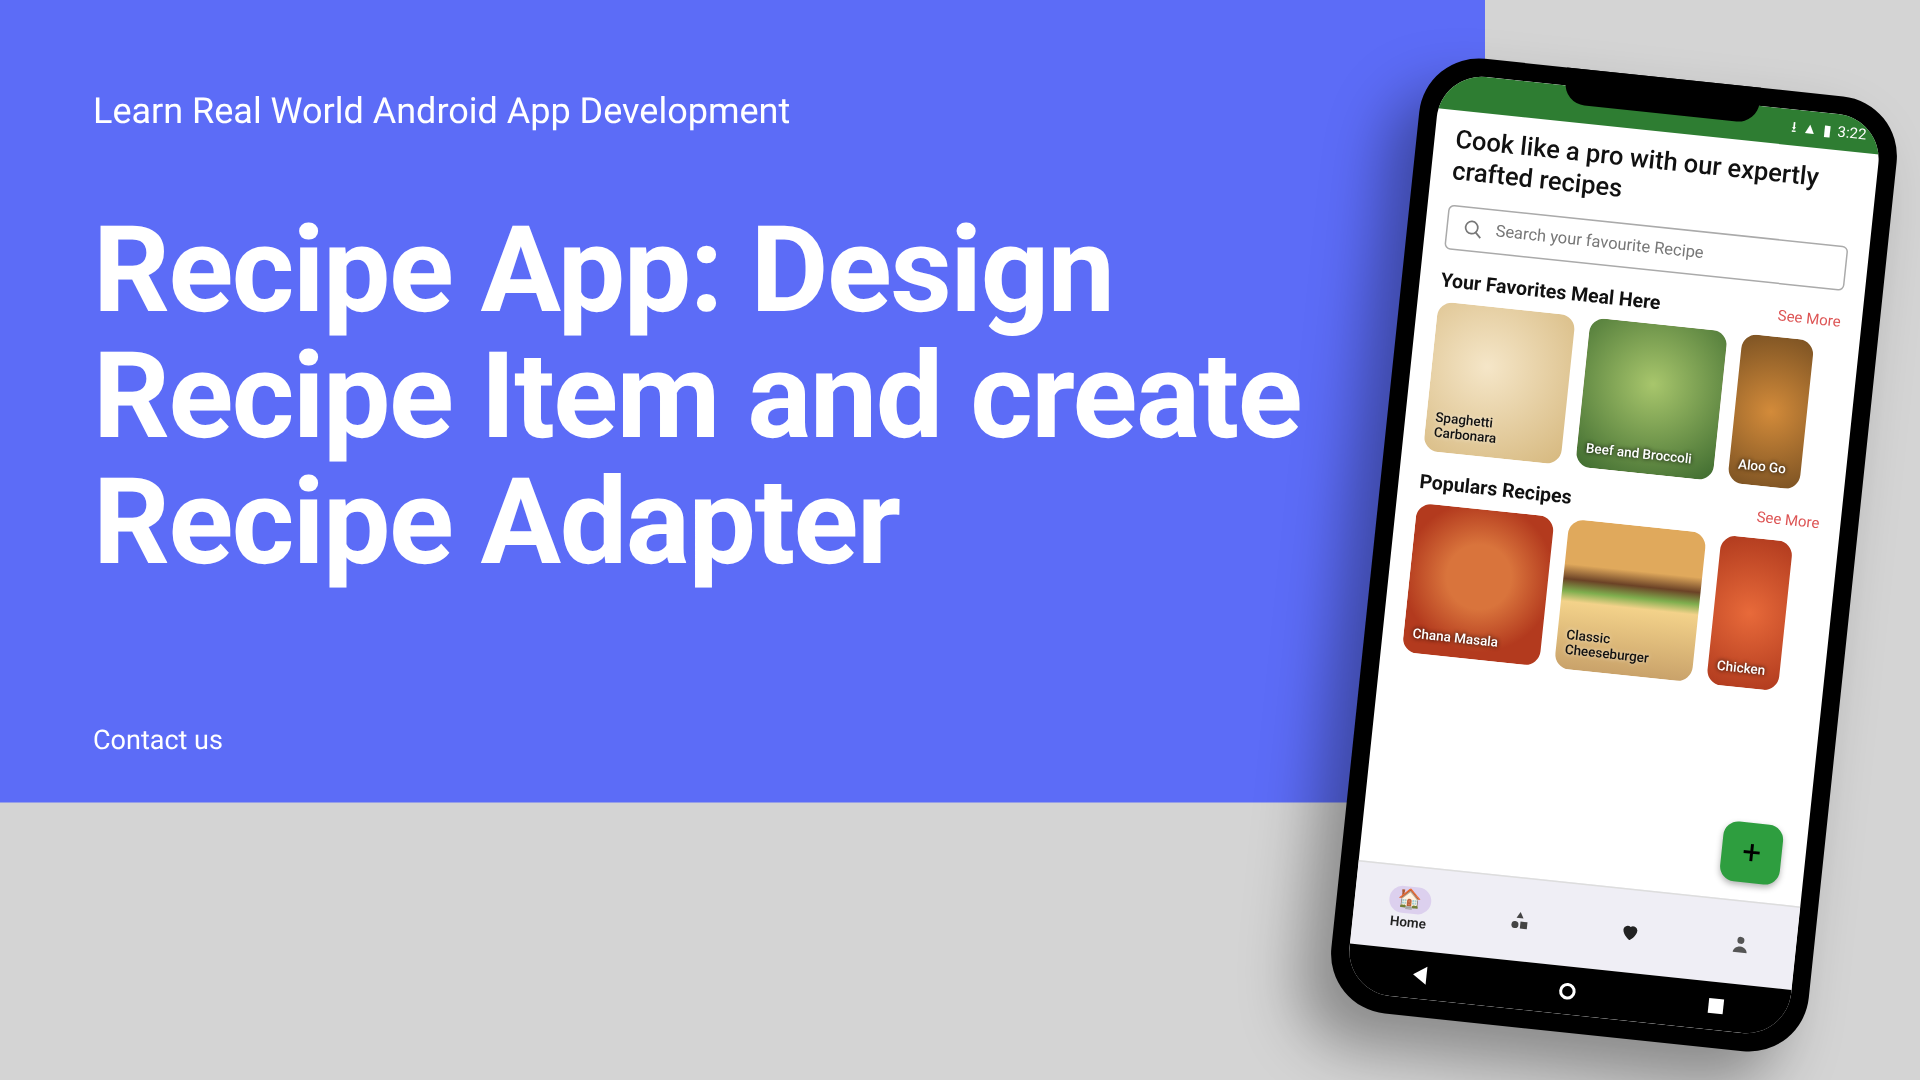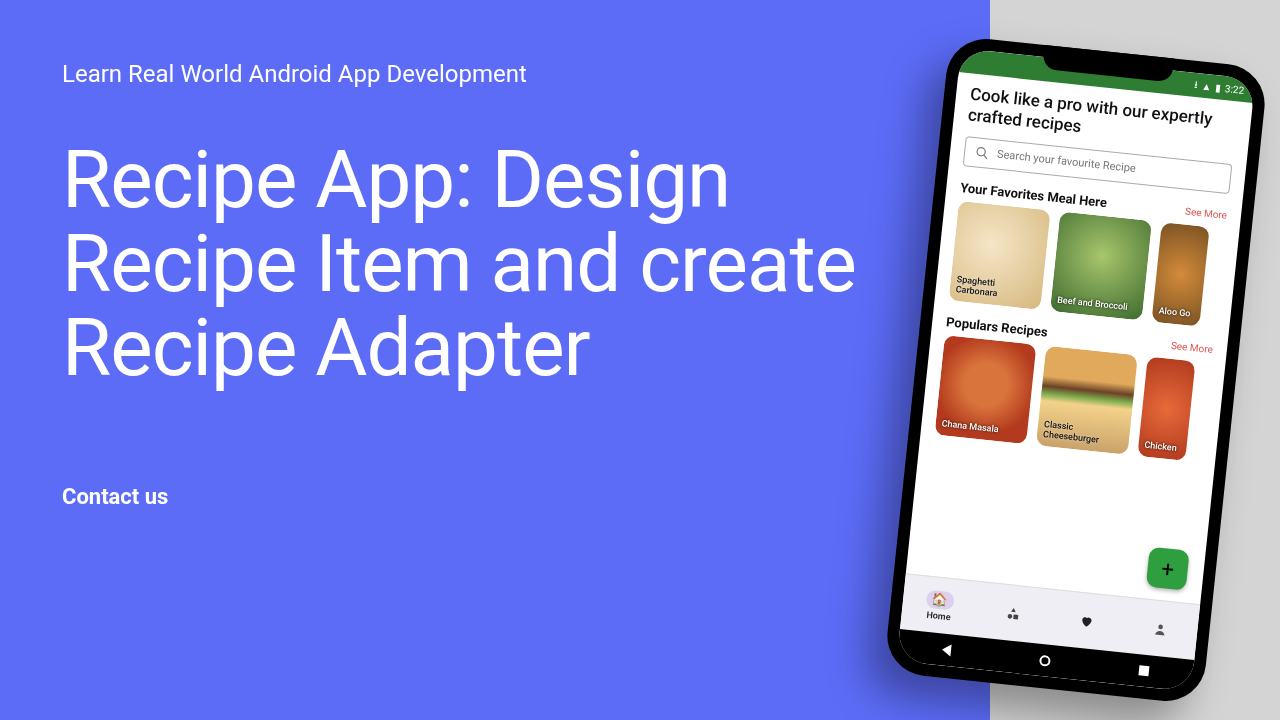"Learn Real World Android App" .blue-panel { height: 720px -> 535px }
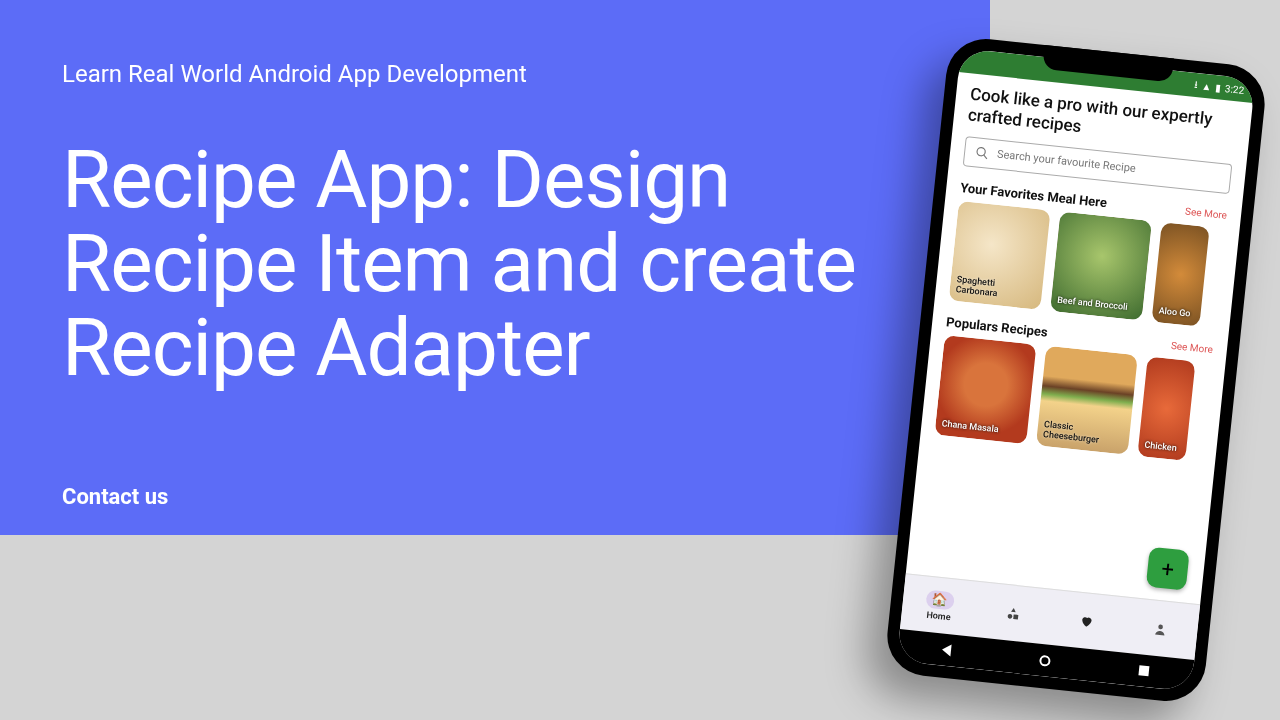"Recipe App: Design Recipe Item" .main-title { font-weight: 400 -> 700 }
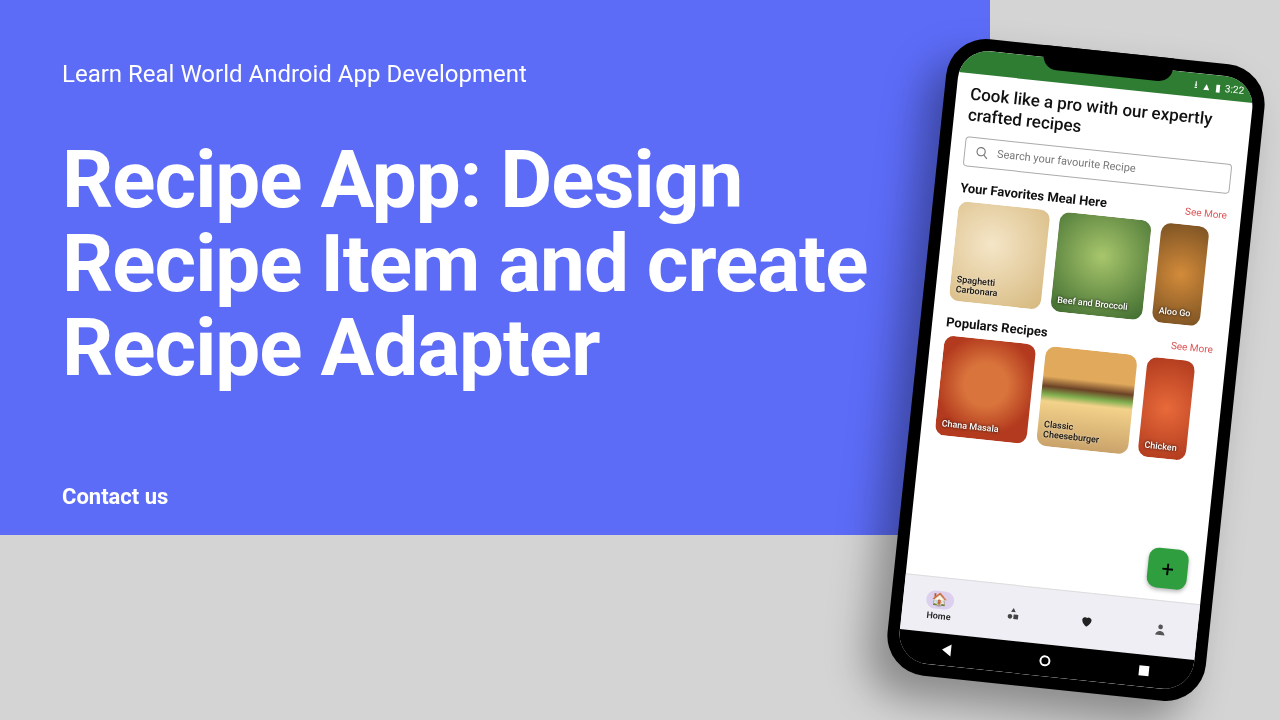"Contact us" .contact-block { font-size: 22px -> 18px; font-weight: 700 -> 400 }
